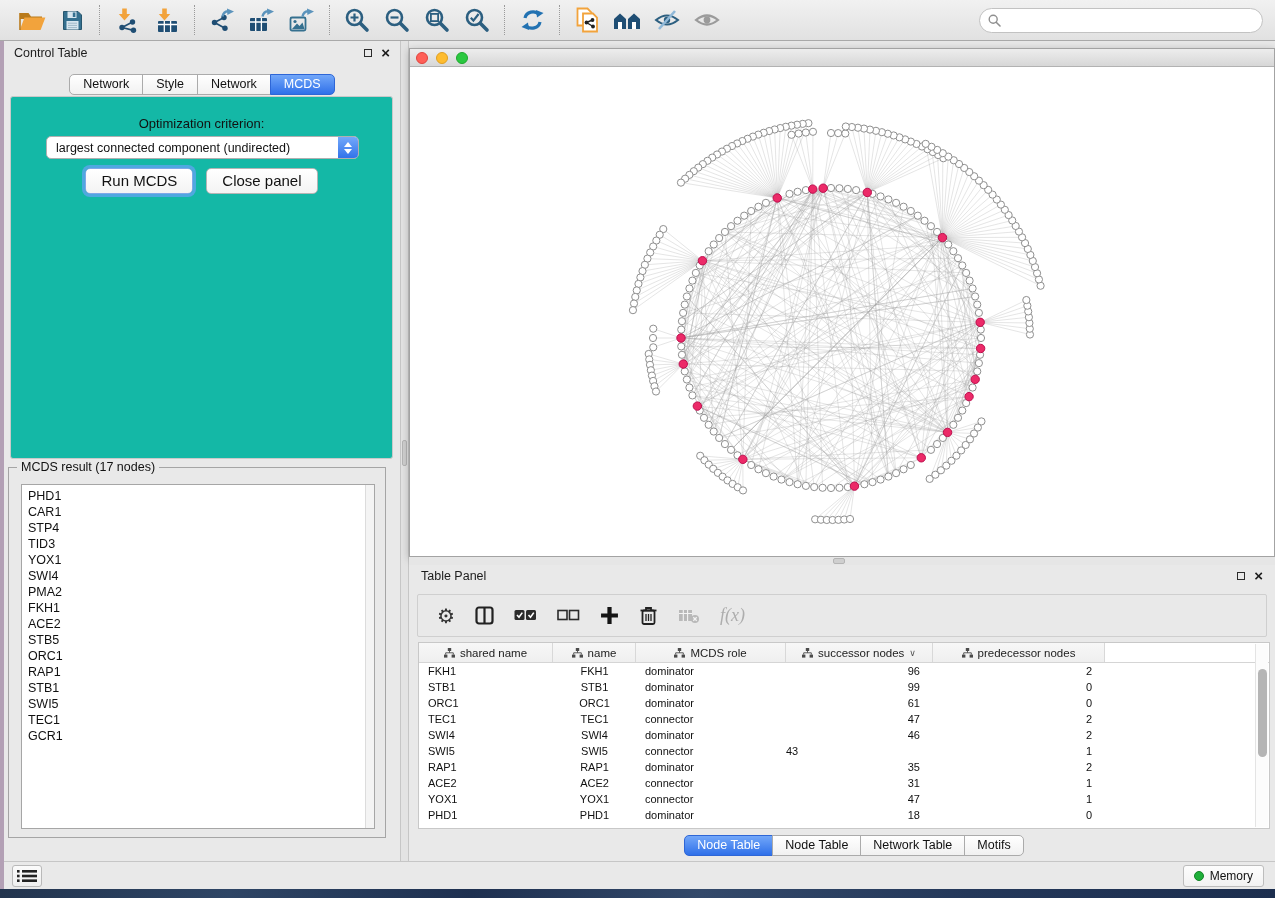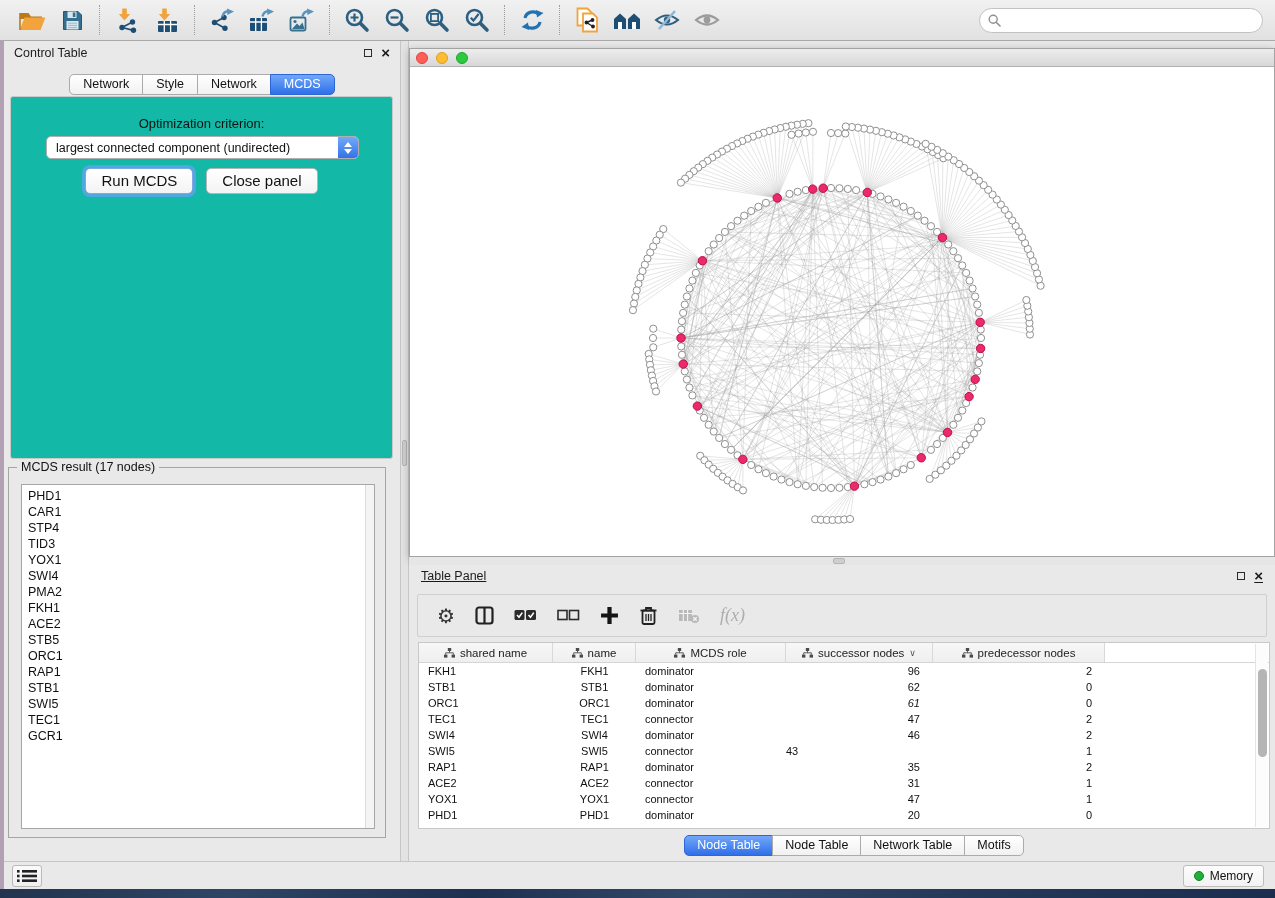"Table Panel" div.panel-title-row { text-decoration: underline -> none }
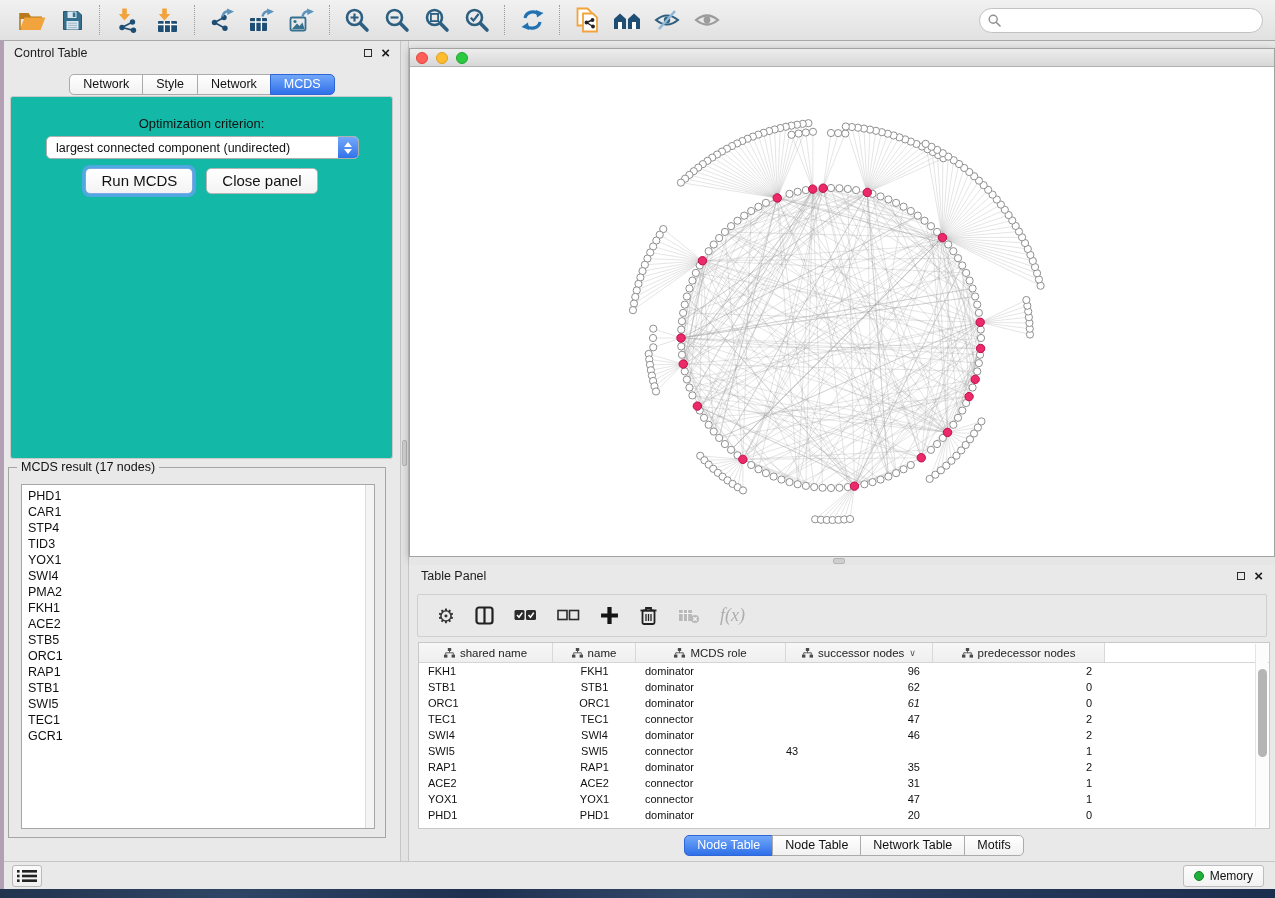"62" div.td { text: 62 -> 99 }
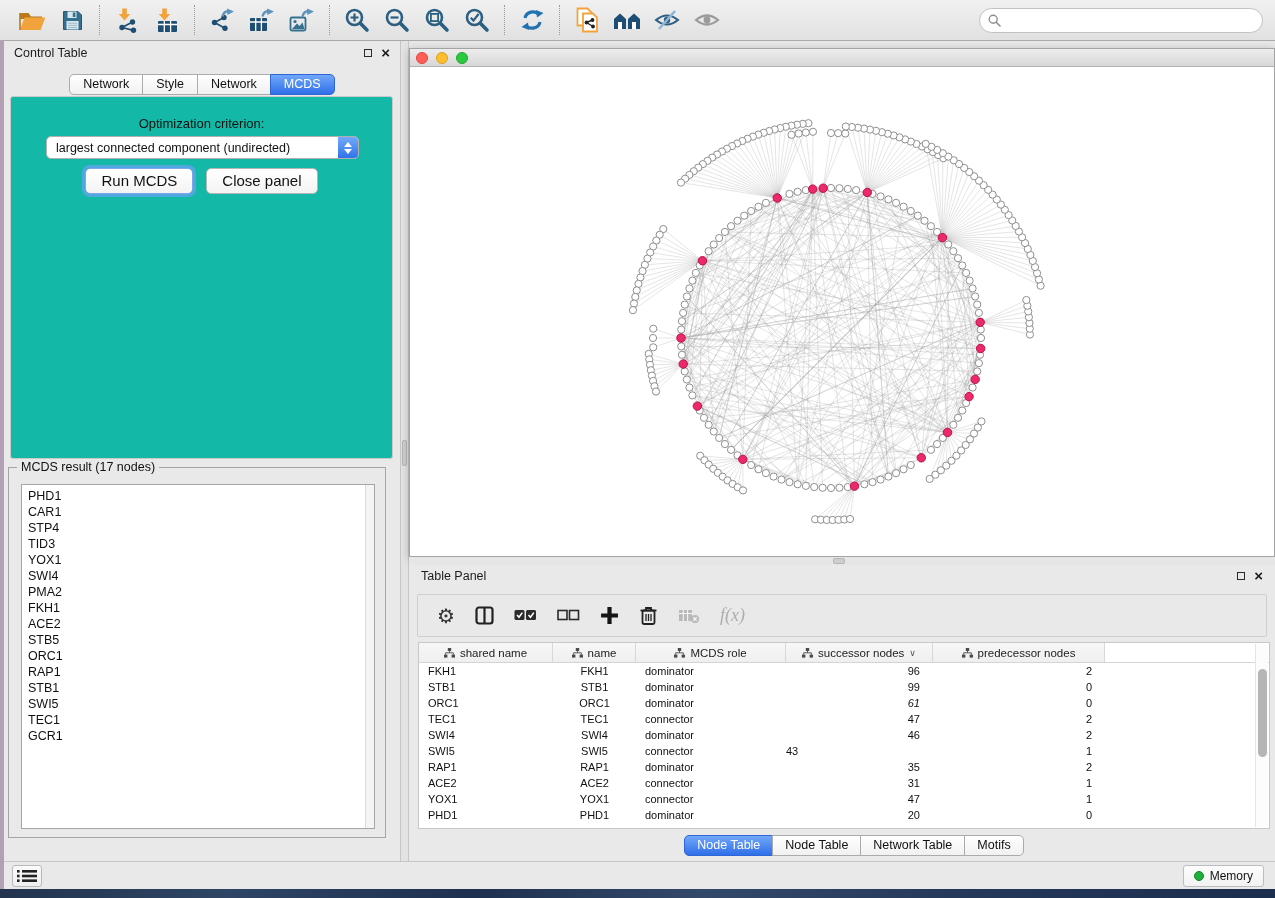"61" div.td { font-style: italic -> none }
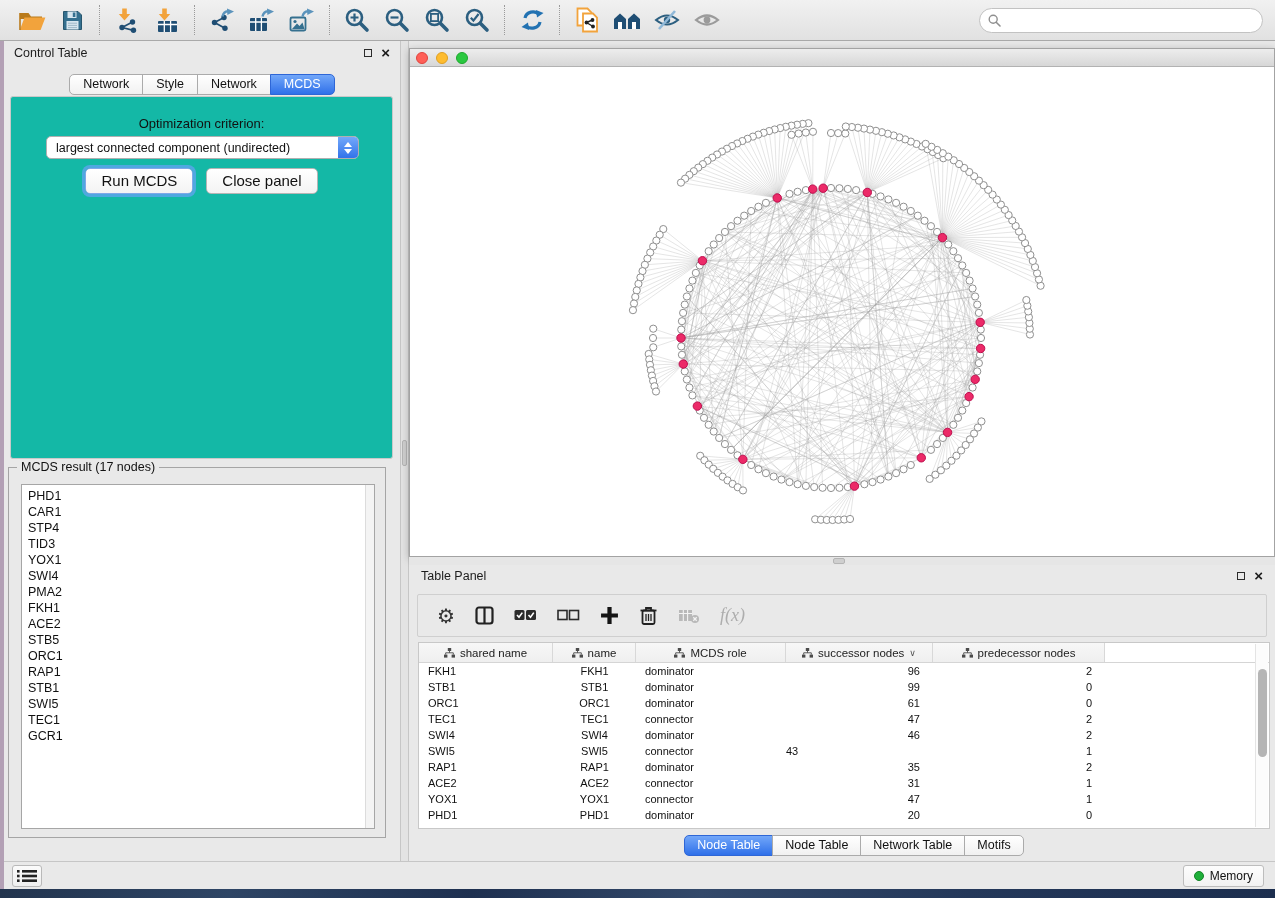"20" div.td { text: 20 -> 18 }
